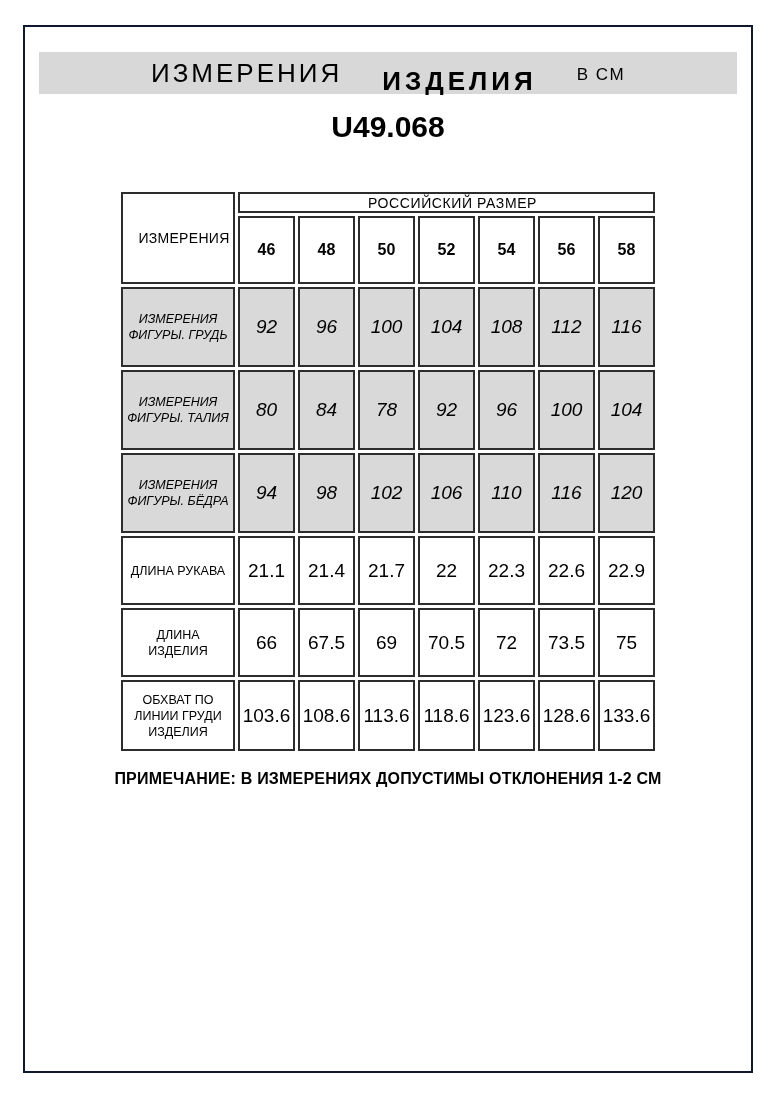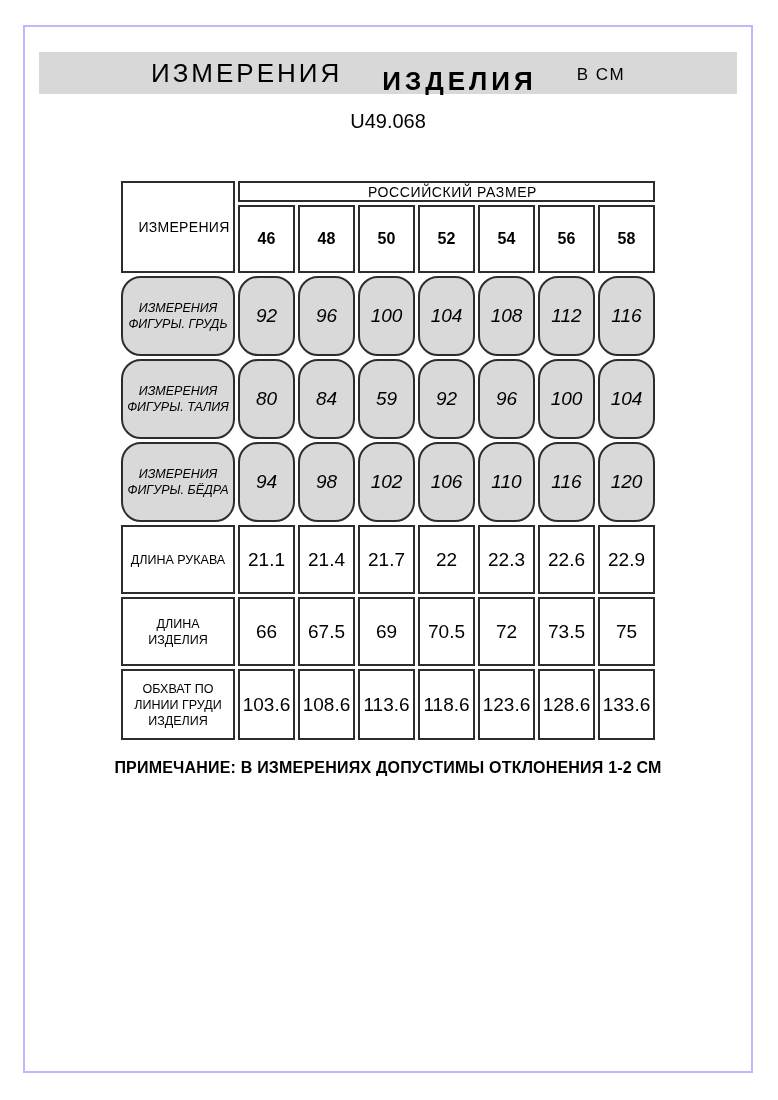"ИЗМЕРЕНИЯ" .frame { border: 2px solid #c4b5fd -> 2px solid #0f172a }
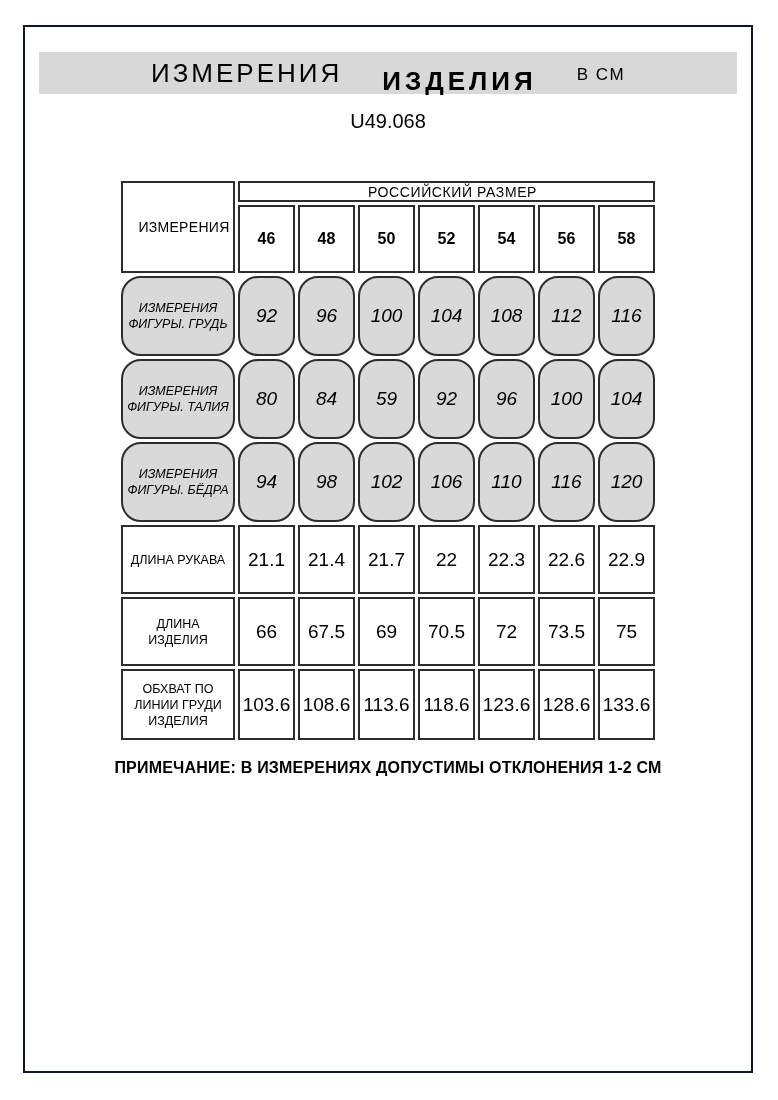"U49.068" .article { font-size: 20px -> 30px; font-weight: 400 -> 700 }
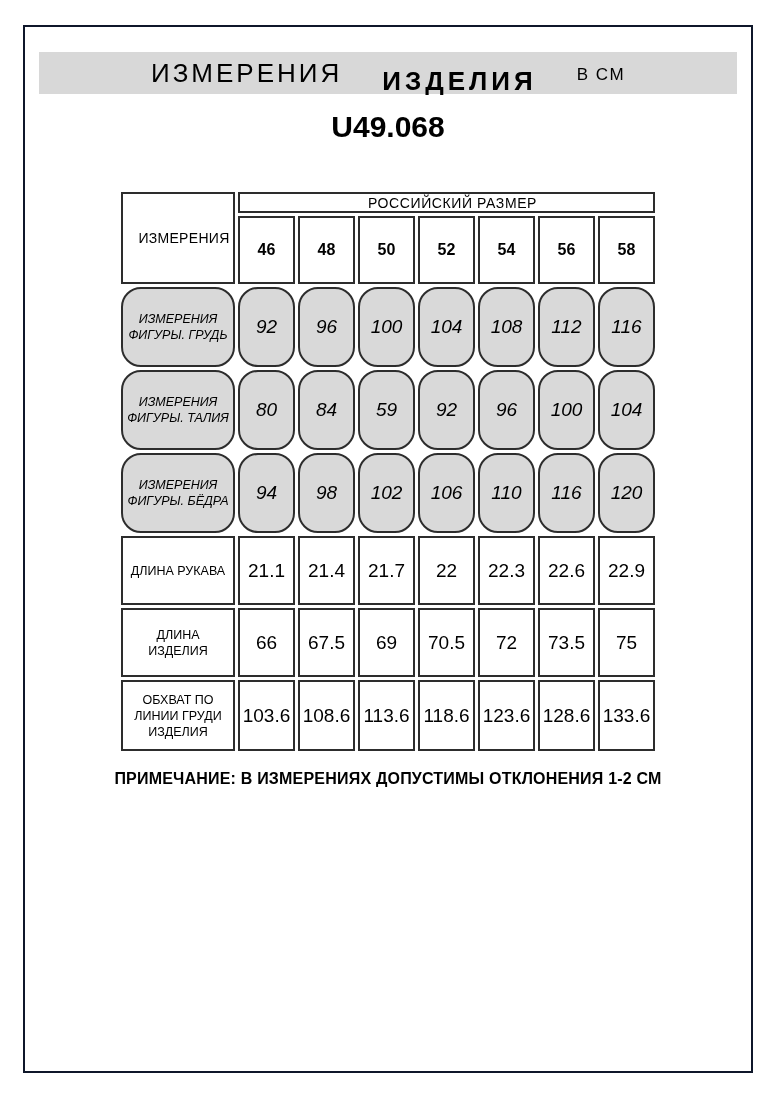"ИЗМЕРЕНИЯ ФИГУРЫ. ГРУДЬ" tr.r-figure td { border-radius: 20px -> none }
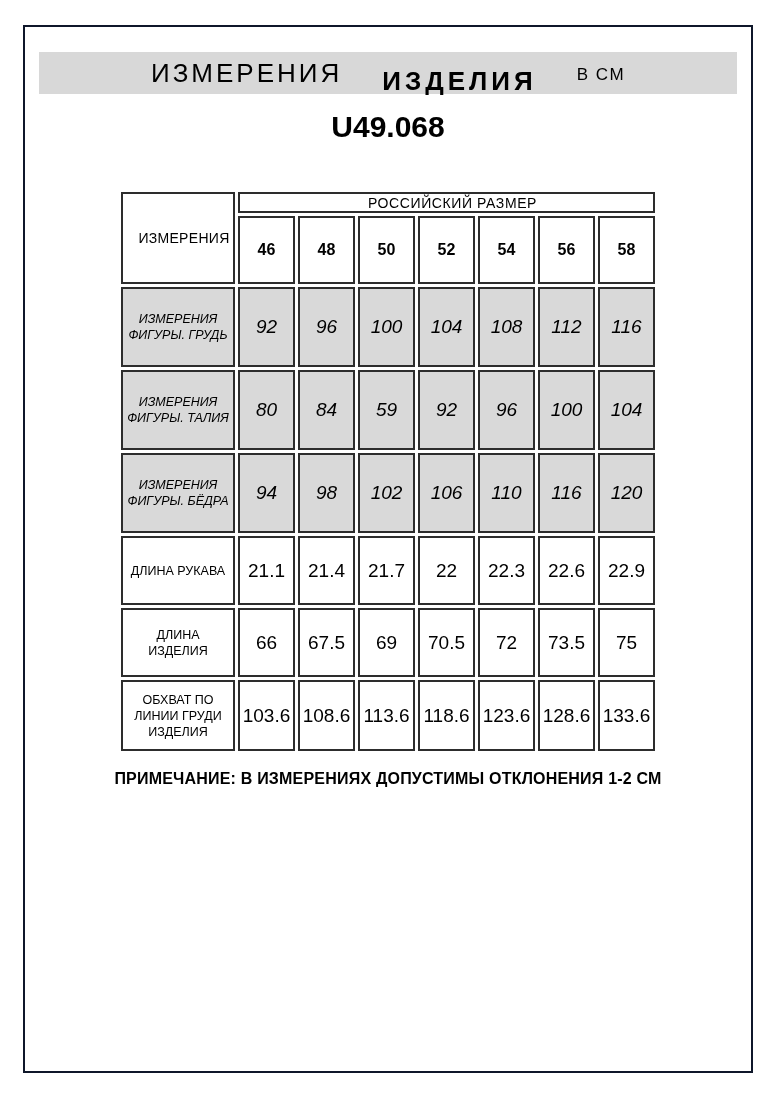"59" td.num { text: 59 -> 78 }
